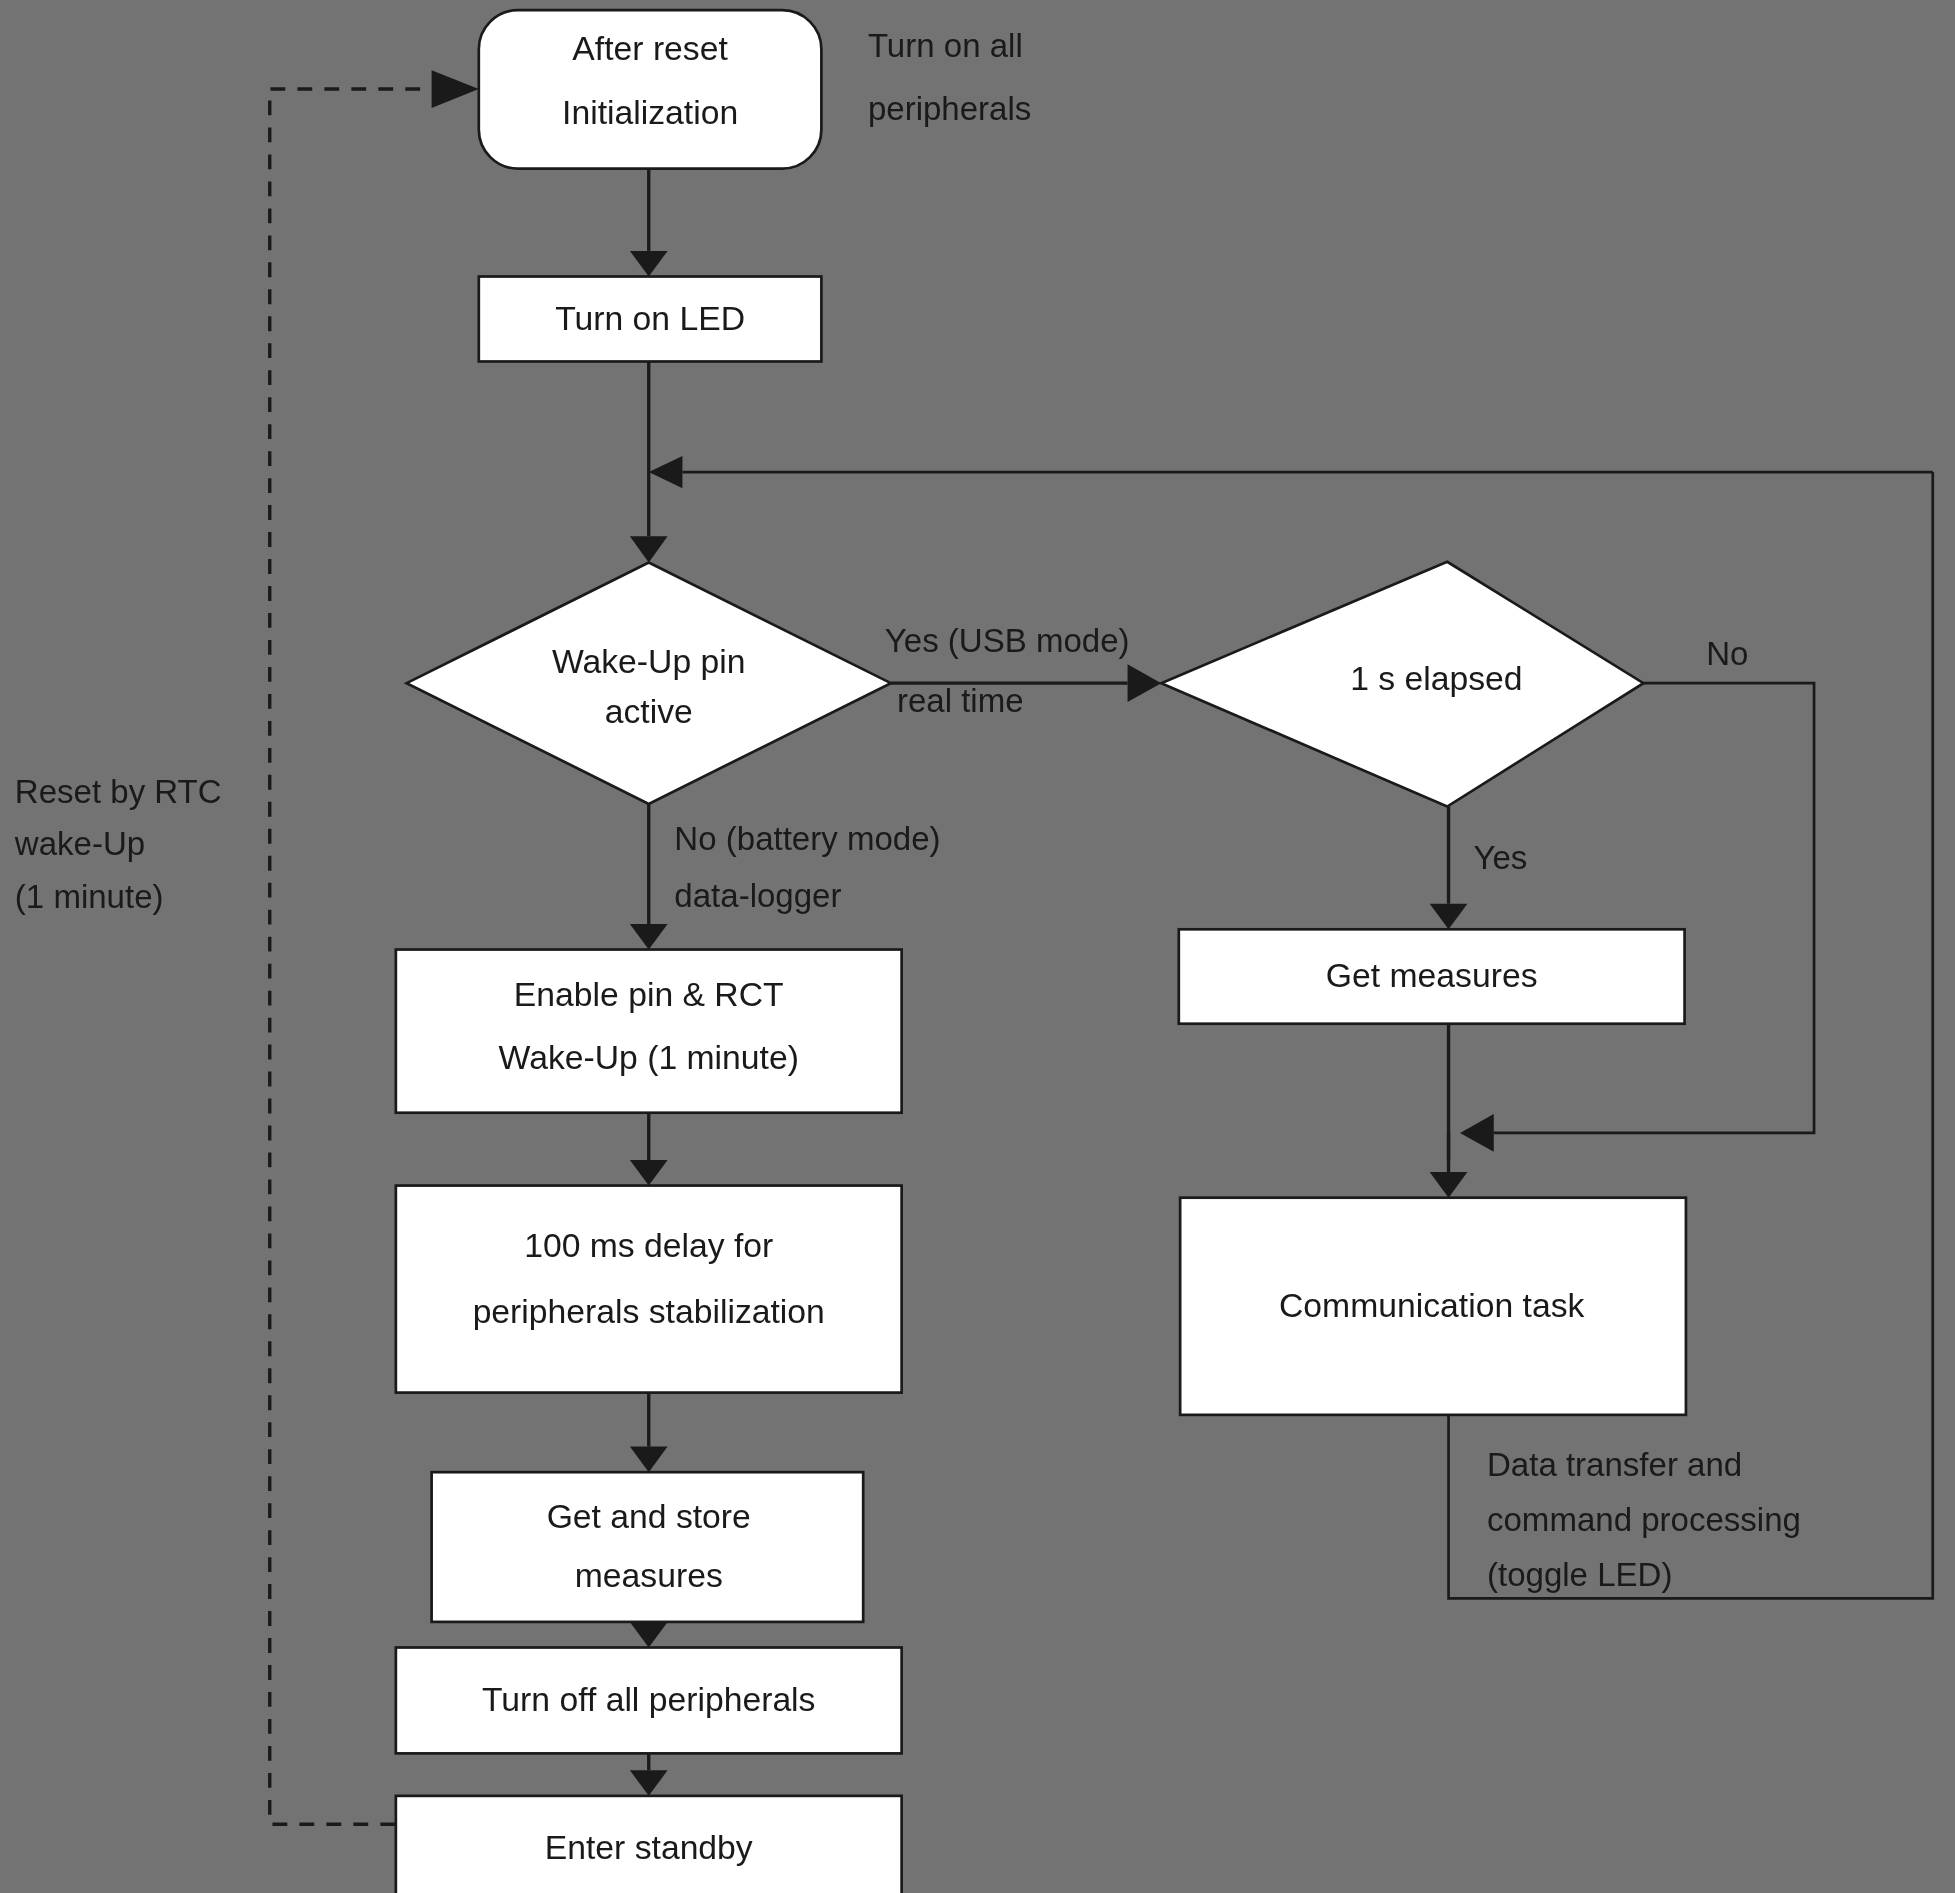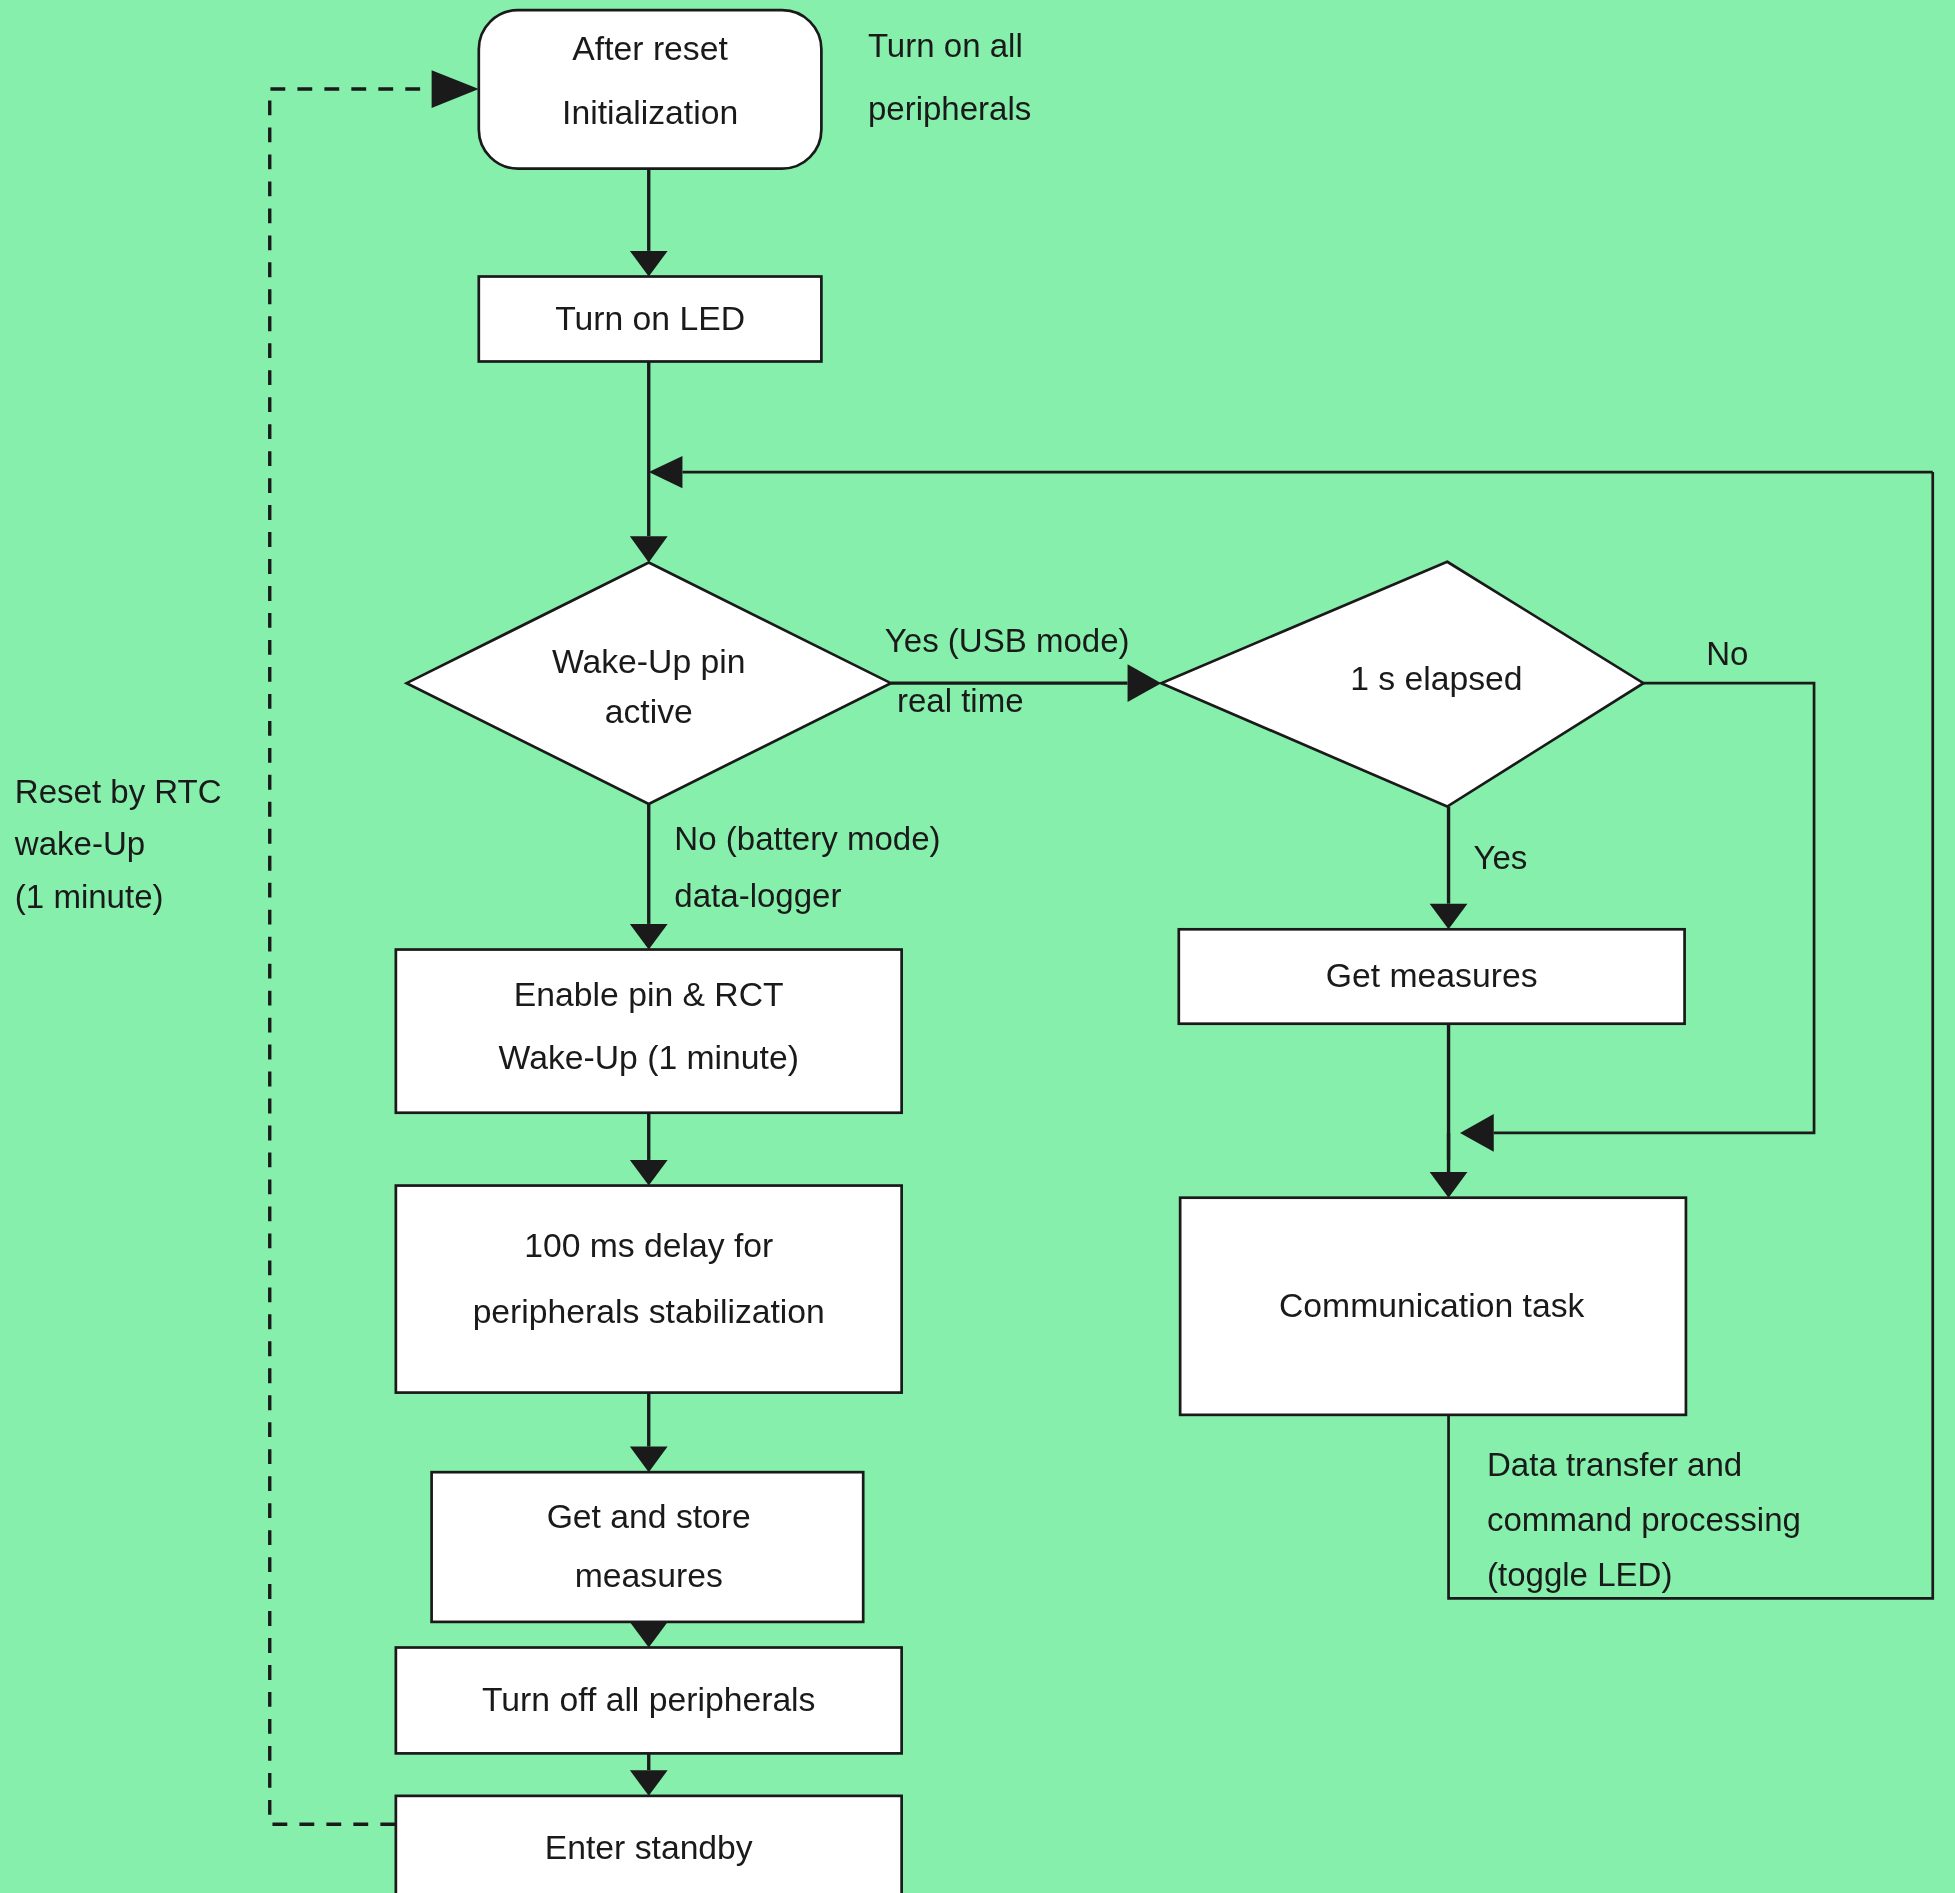"After reset" #flowchart-root { background: #86efac -> #737373 }
